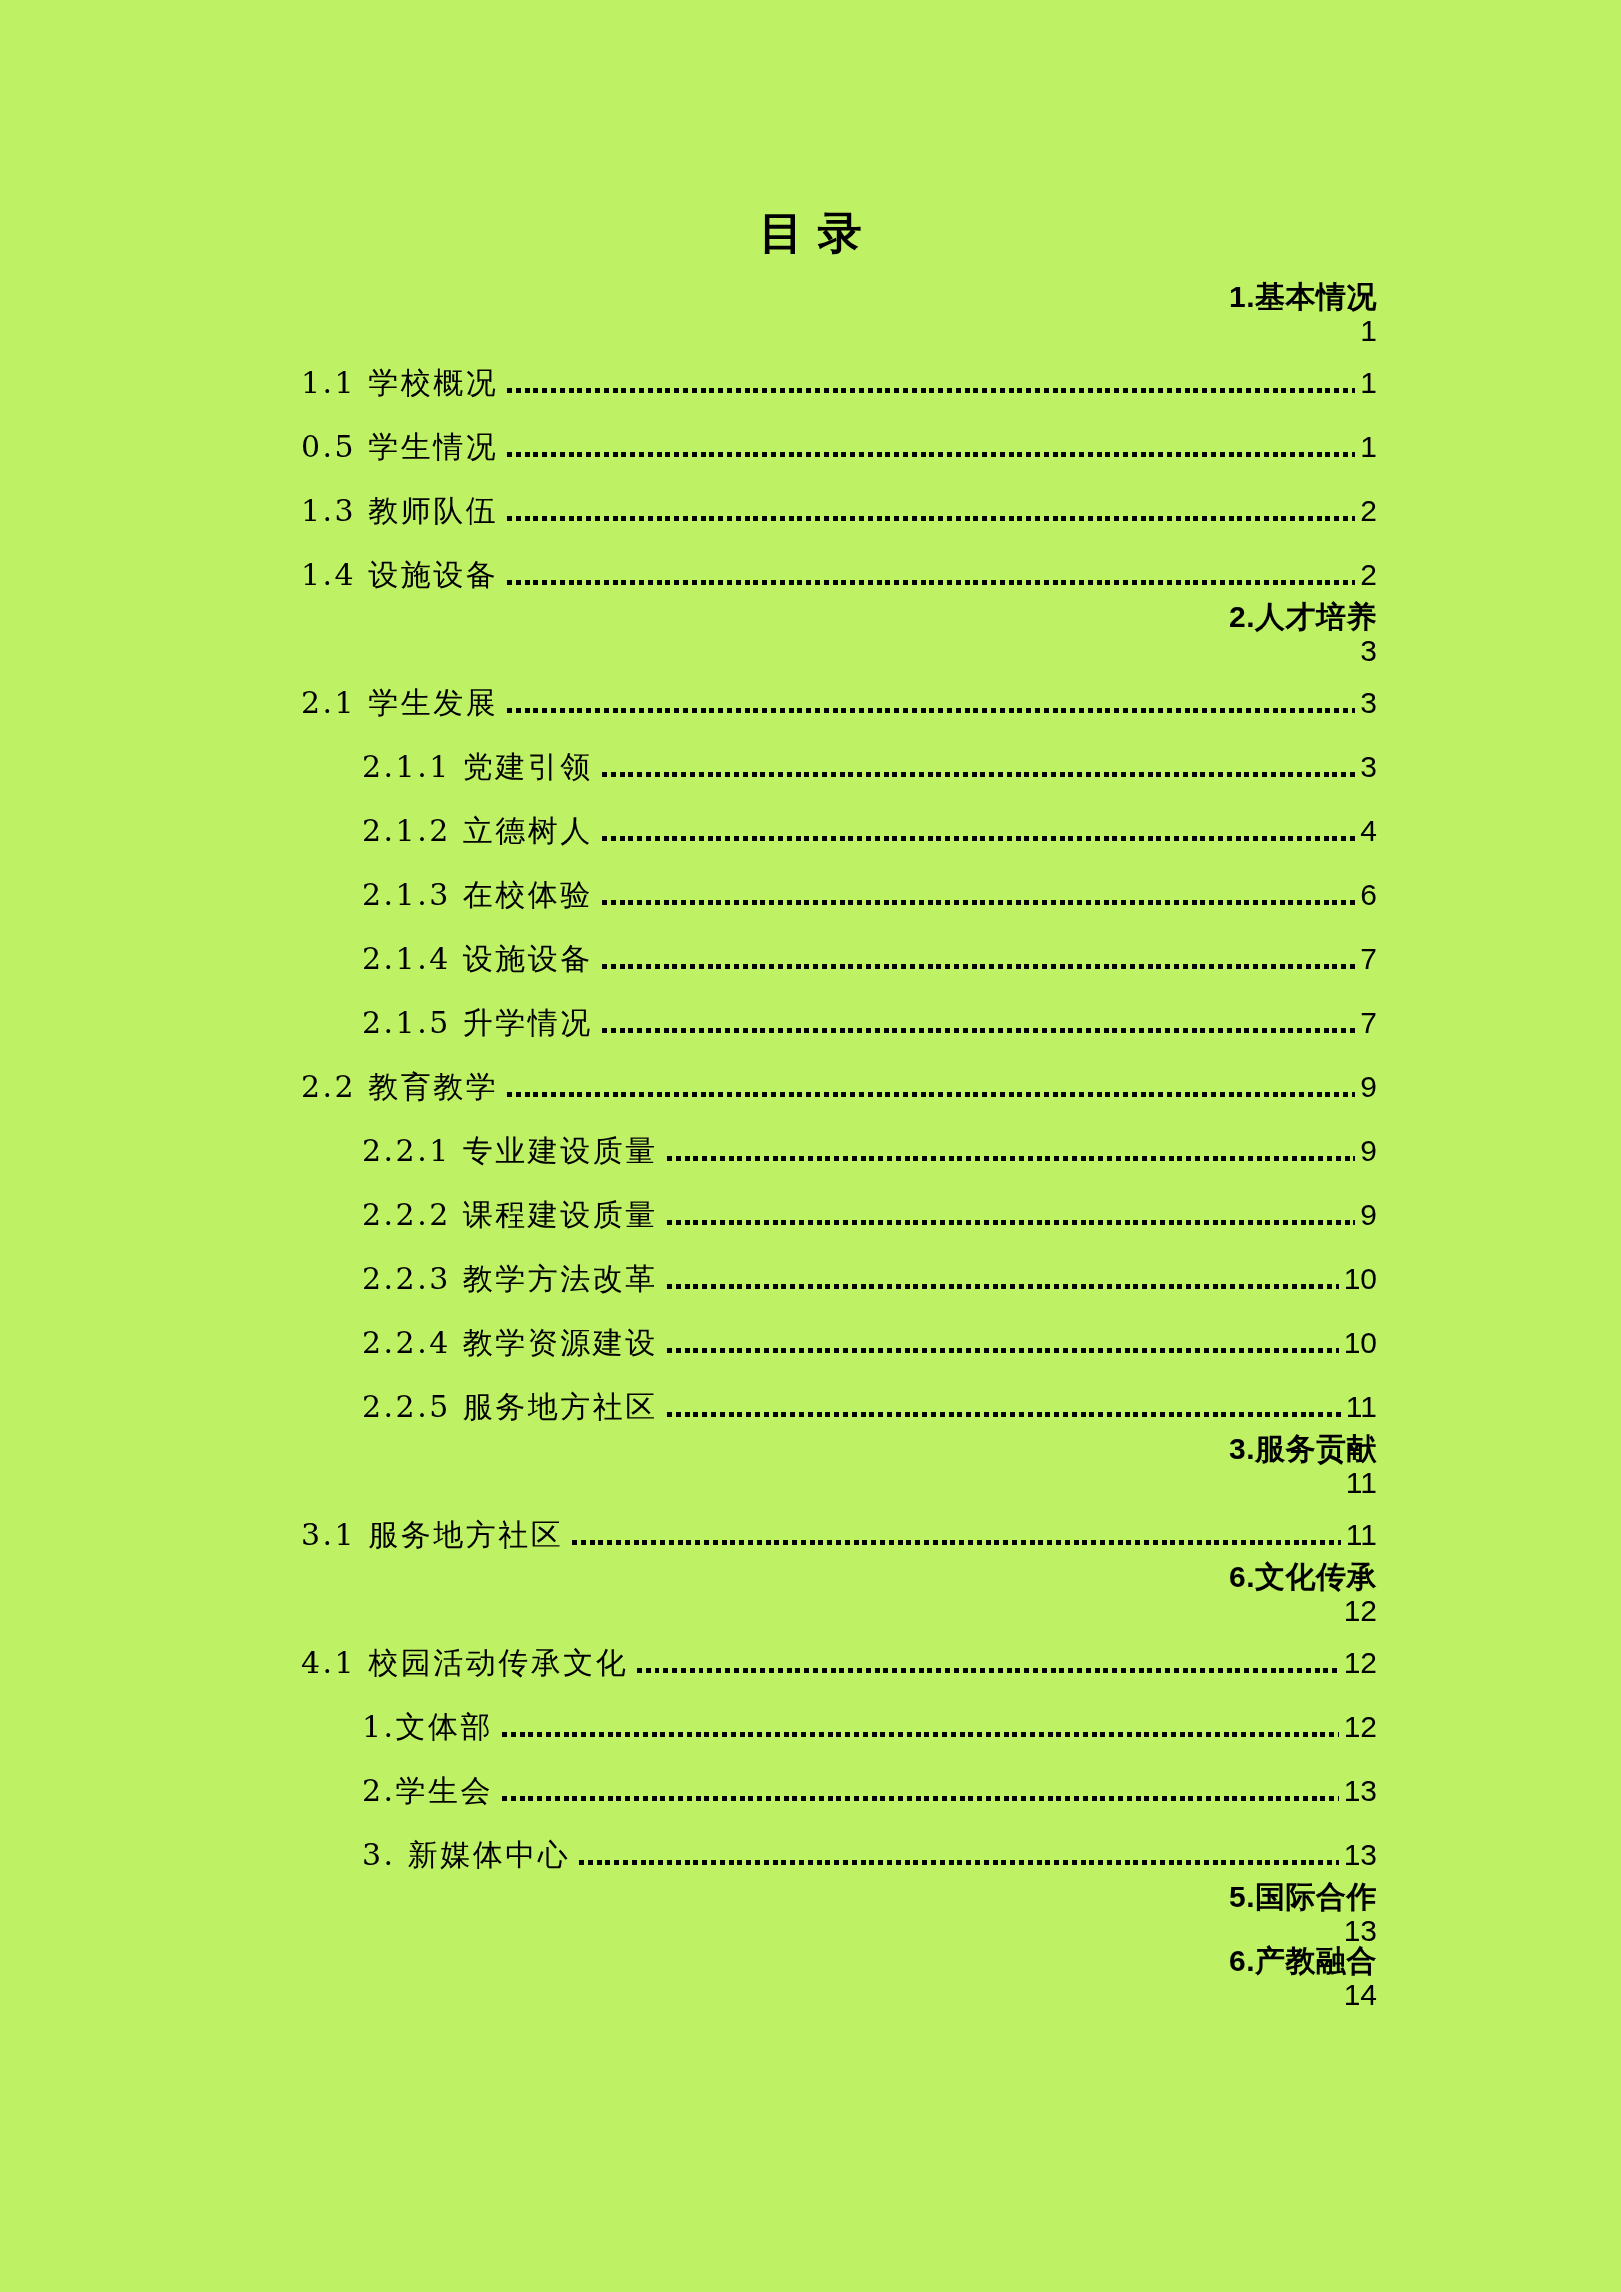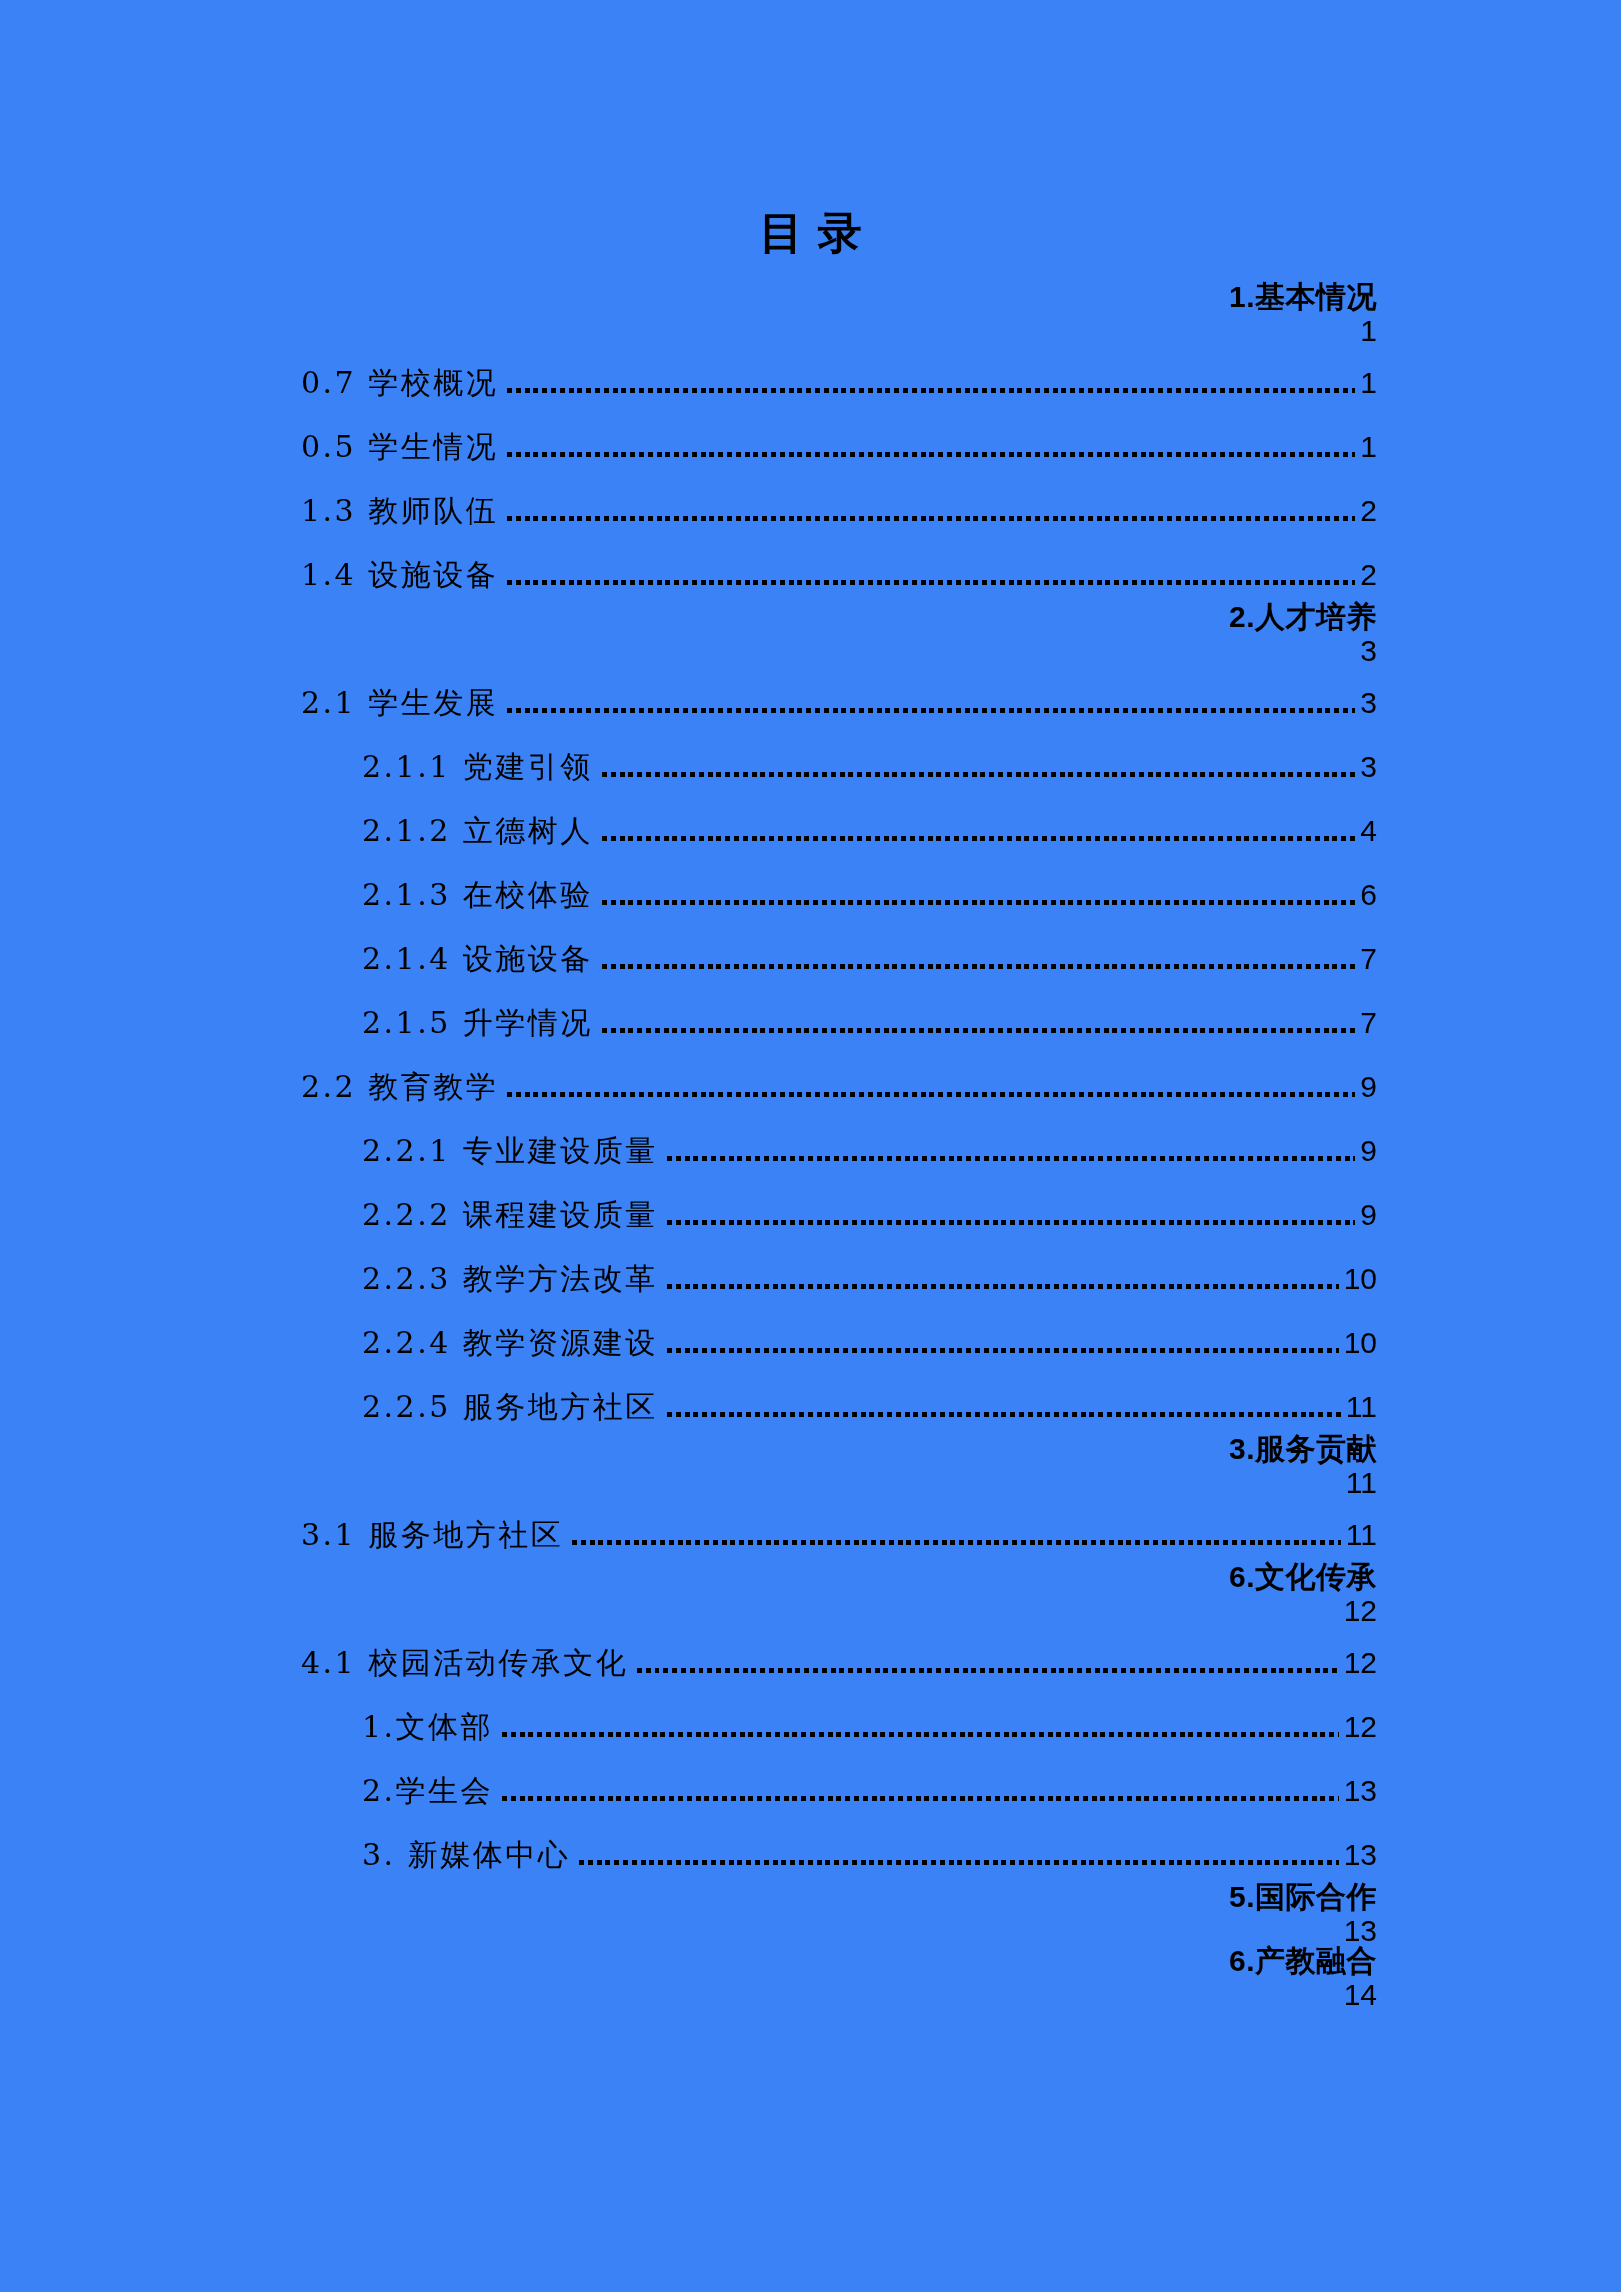"目录" .page-canvas { background: #3b82f6 -> #bef264 }
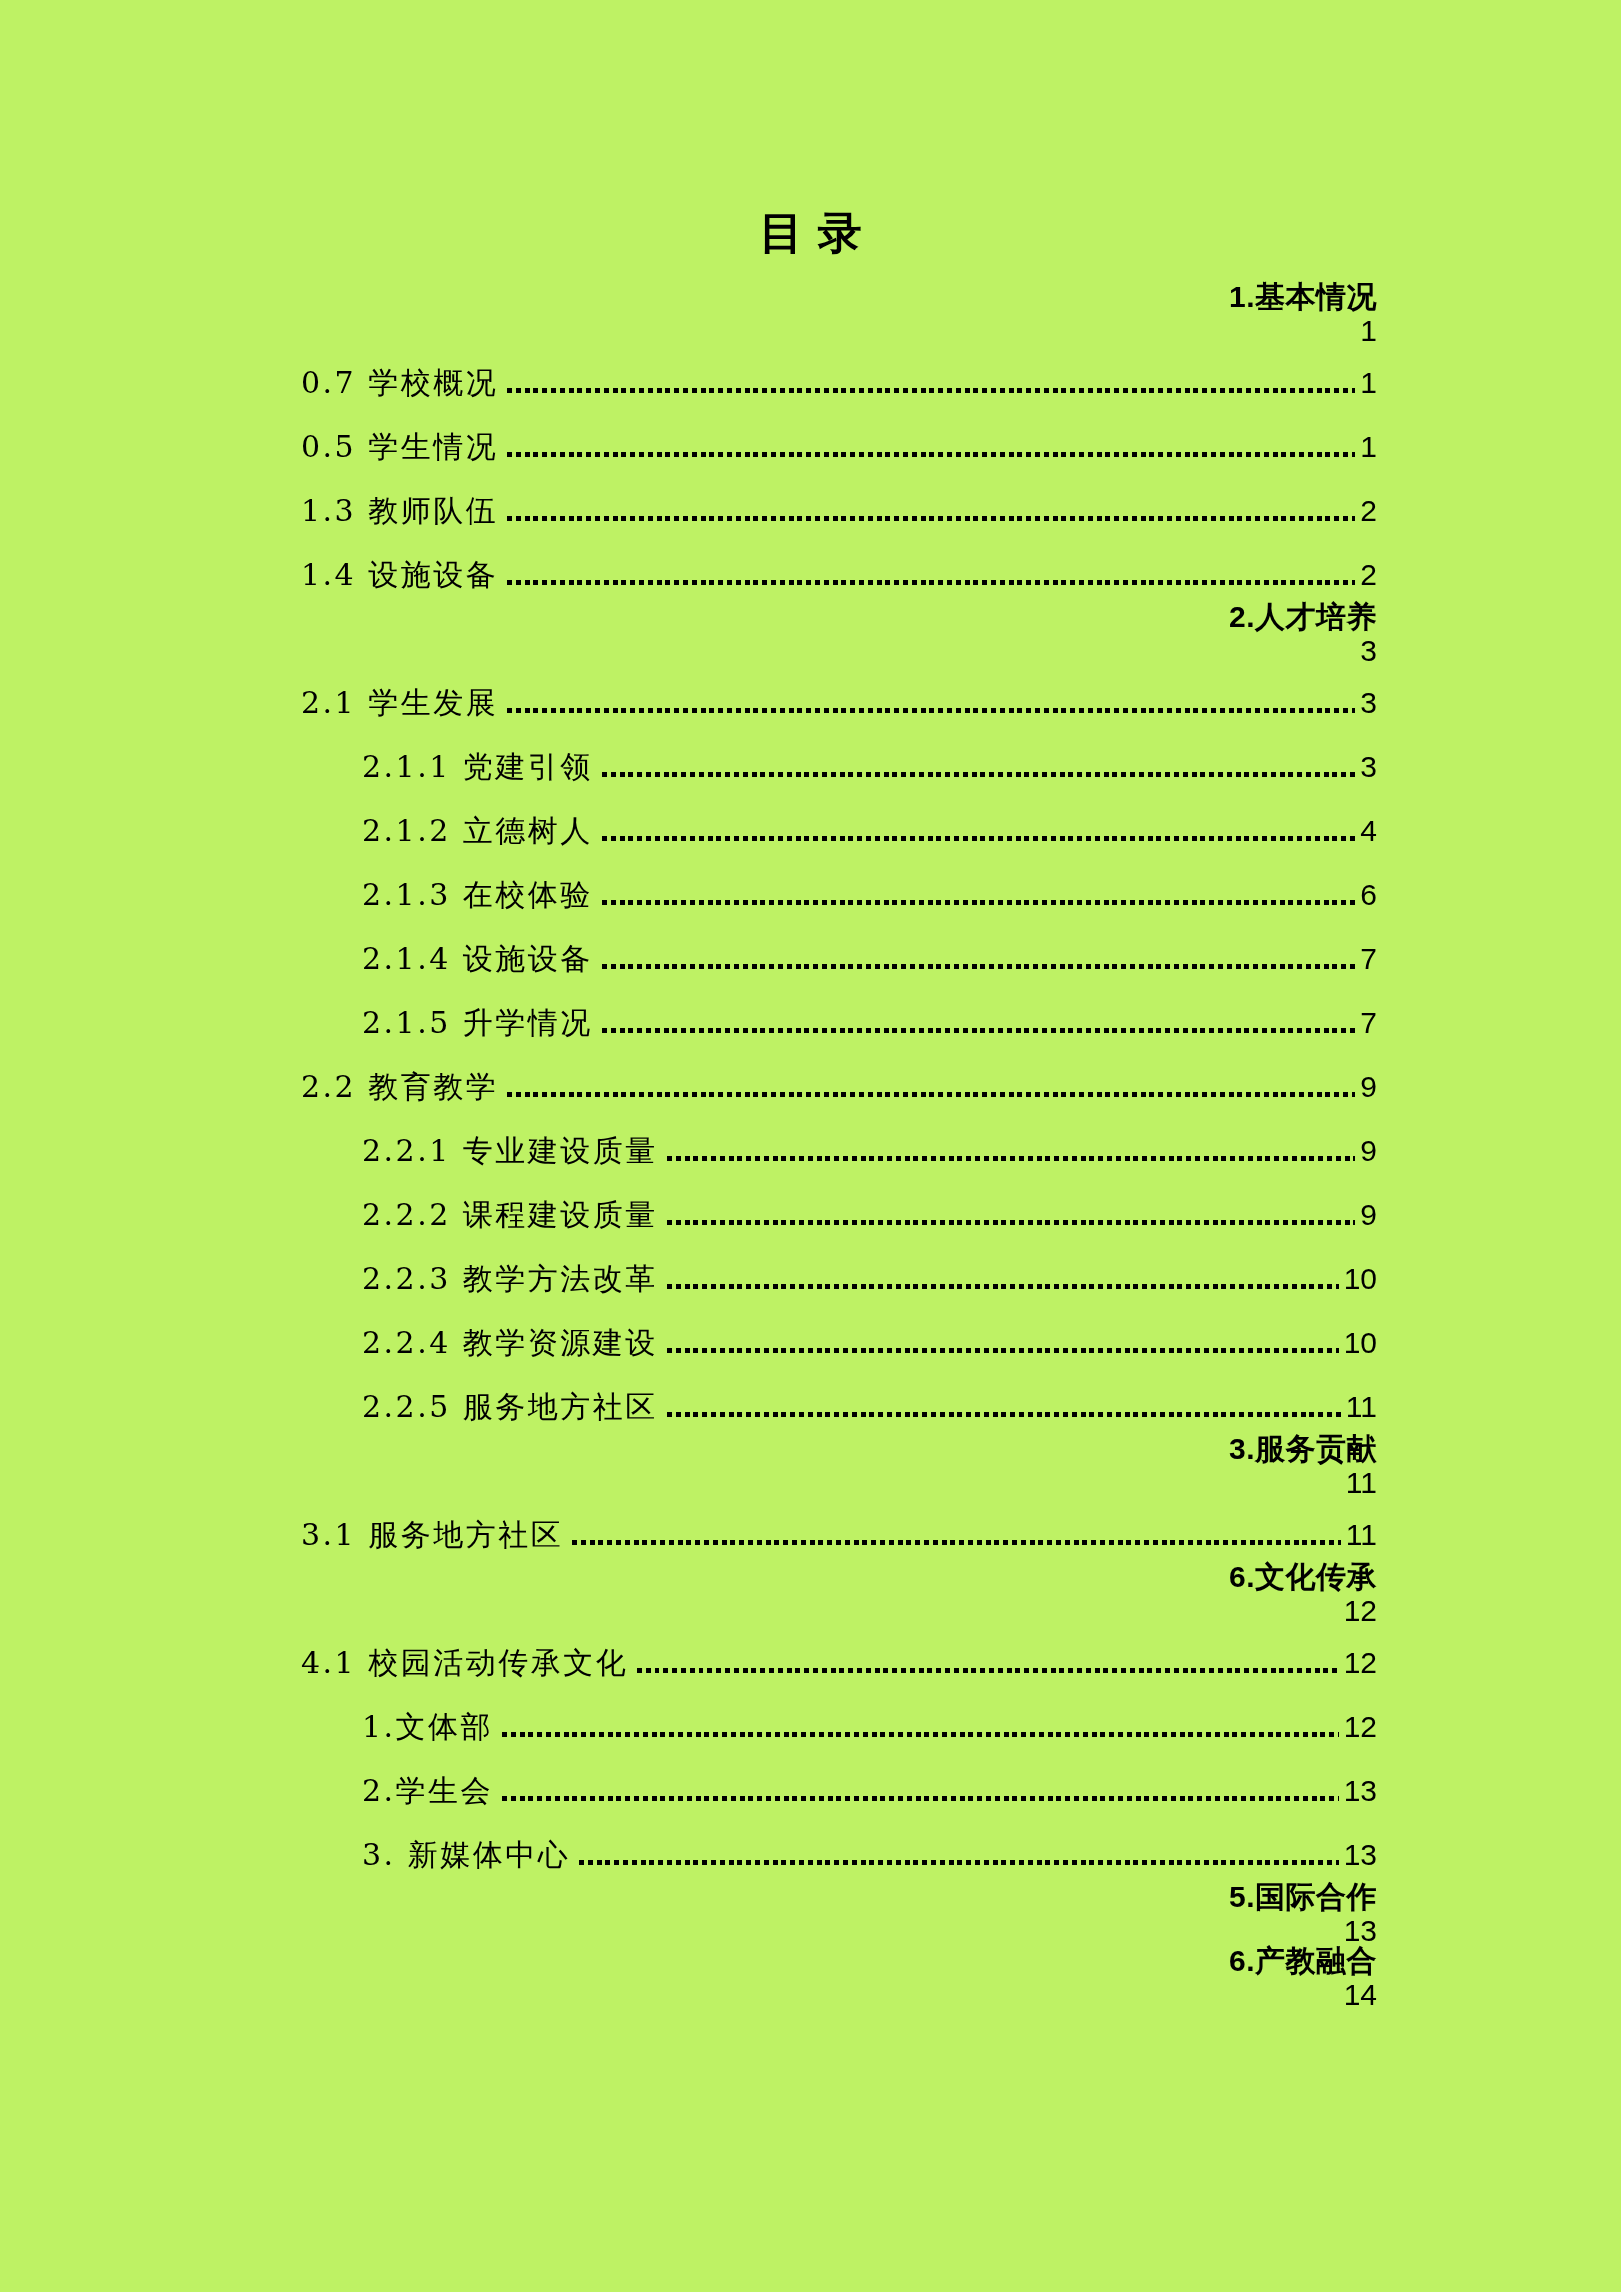"0.7 学校概况" span.label { text: 0.7 -> 1.1 }
